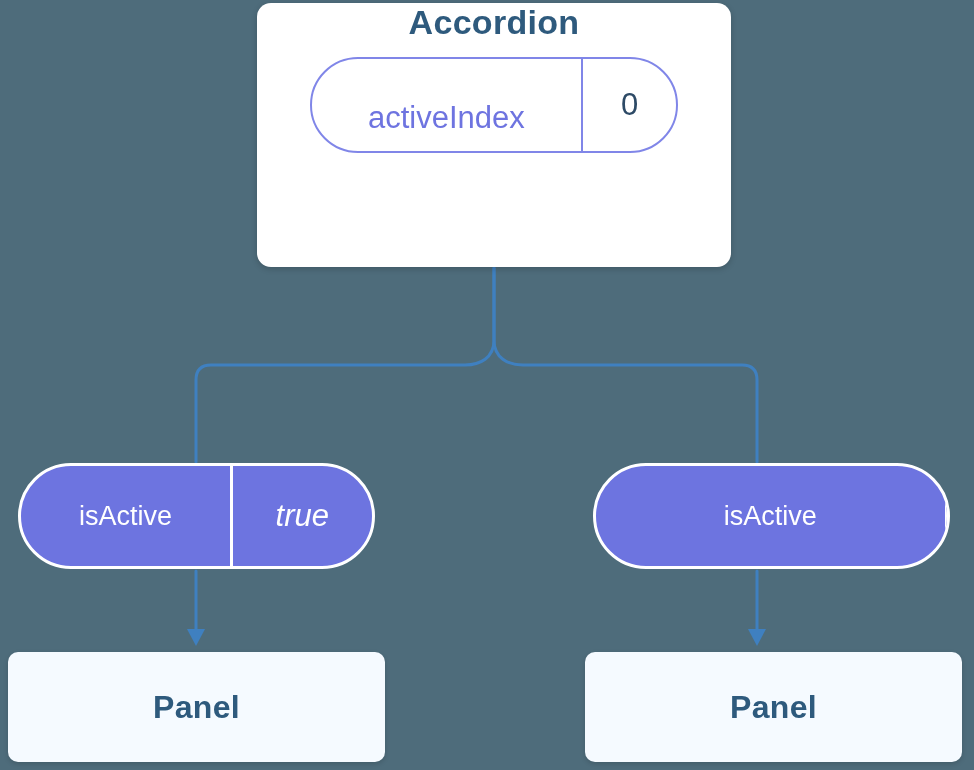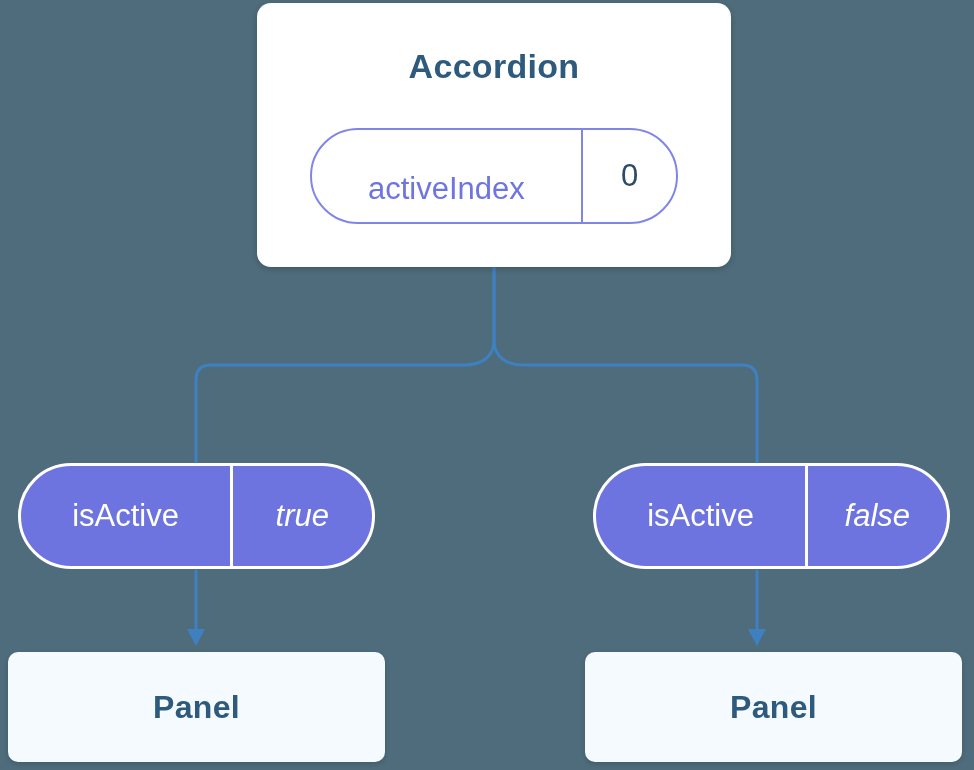"Accordion" .card { gap: 42px -> 15px; justify-content: center -> none }
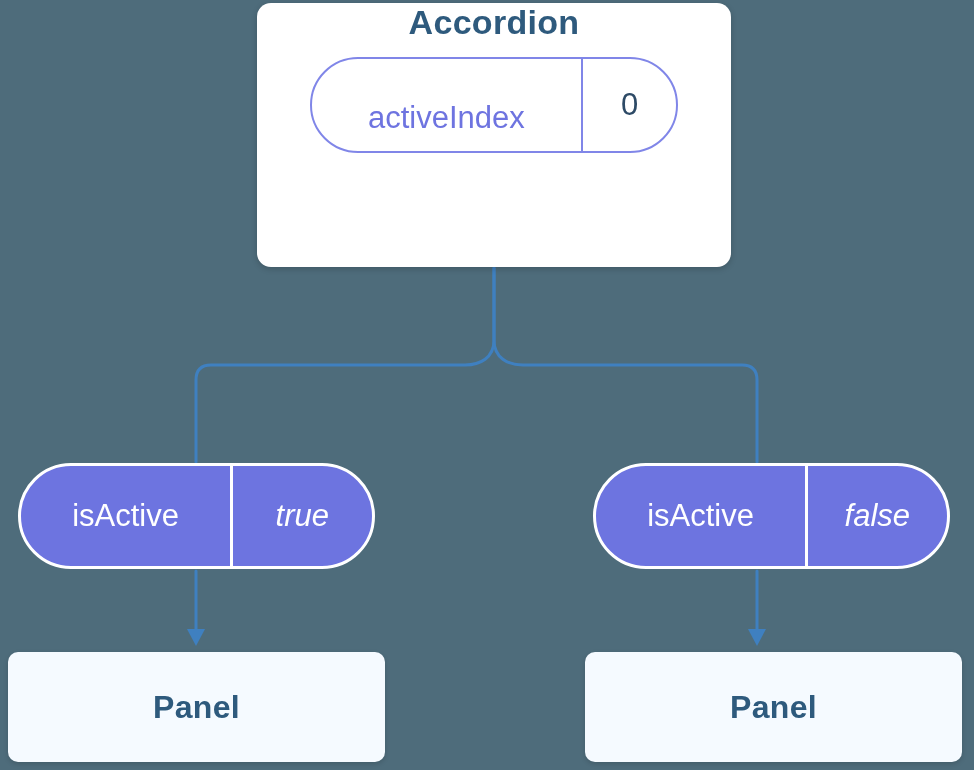"isActive" .filled-pill .pill-key { font-size: 31px -> 27px }
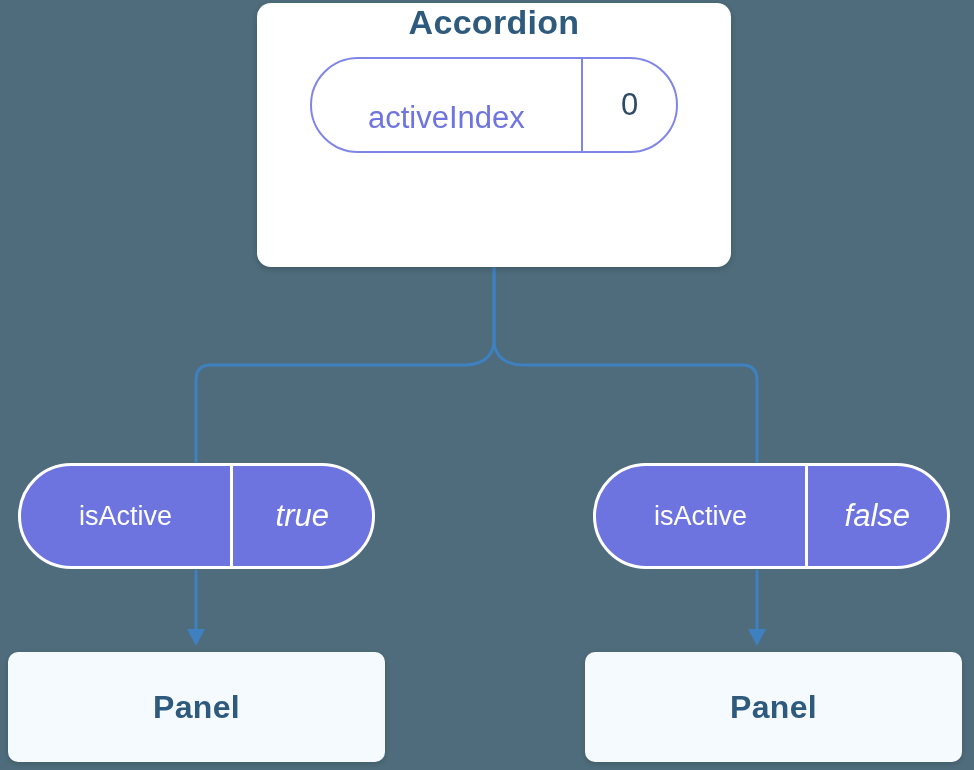"false" span.pill-value { html: <span>false</span> -> none }
